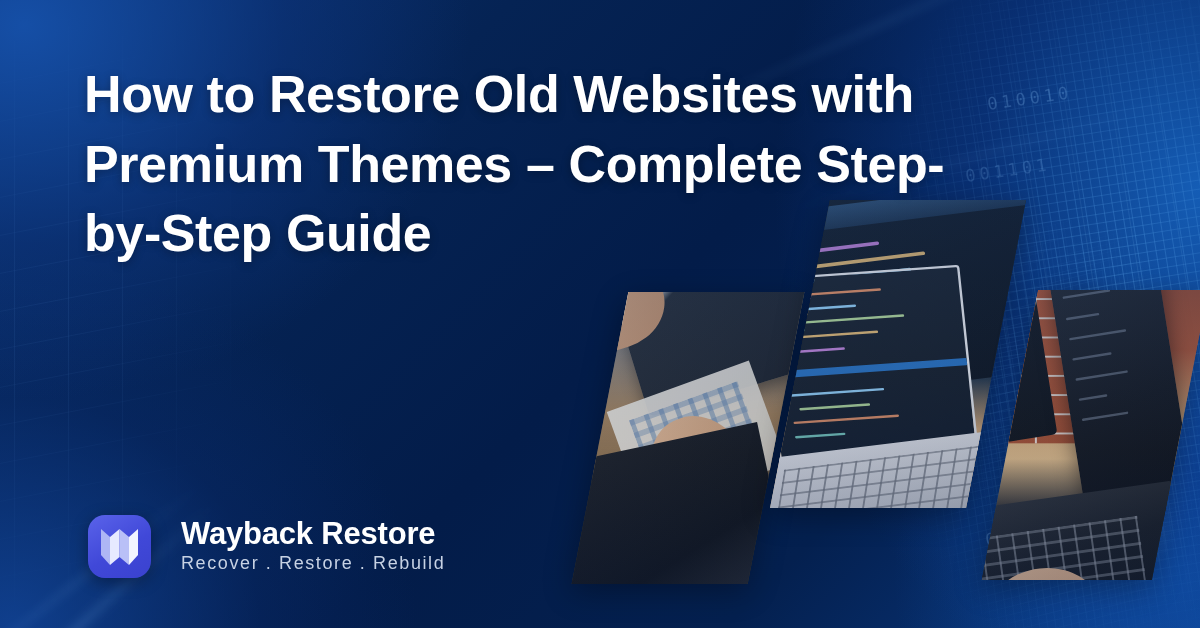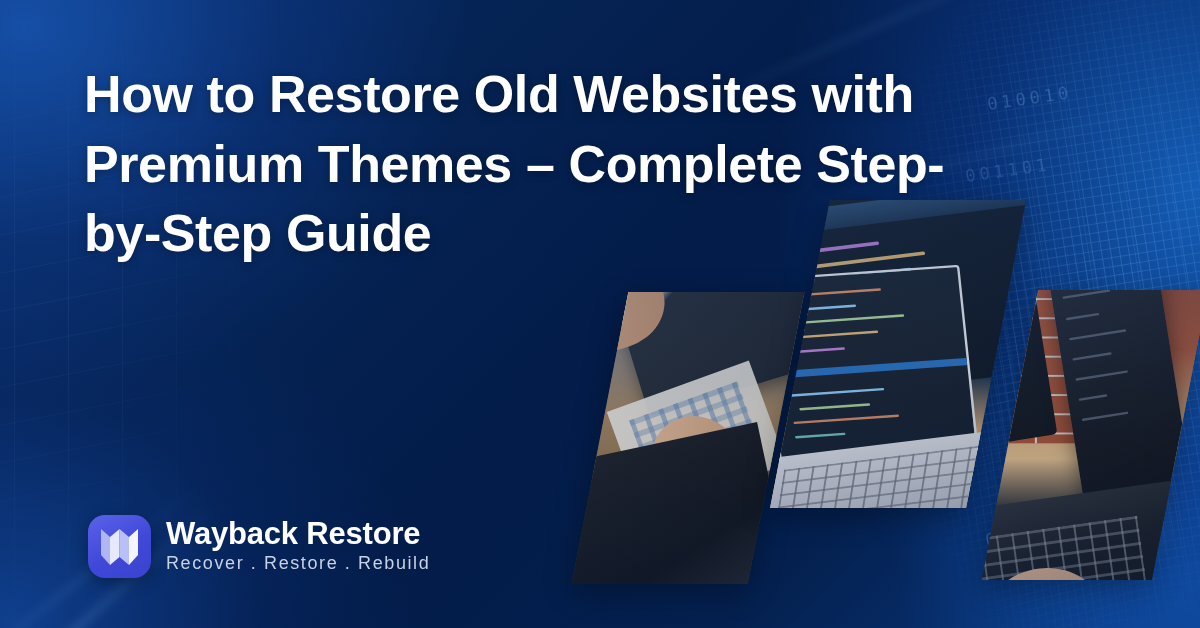"Wayback Restore" .brand { gap: 15px -> 30px }
